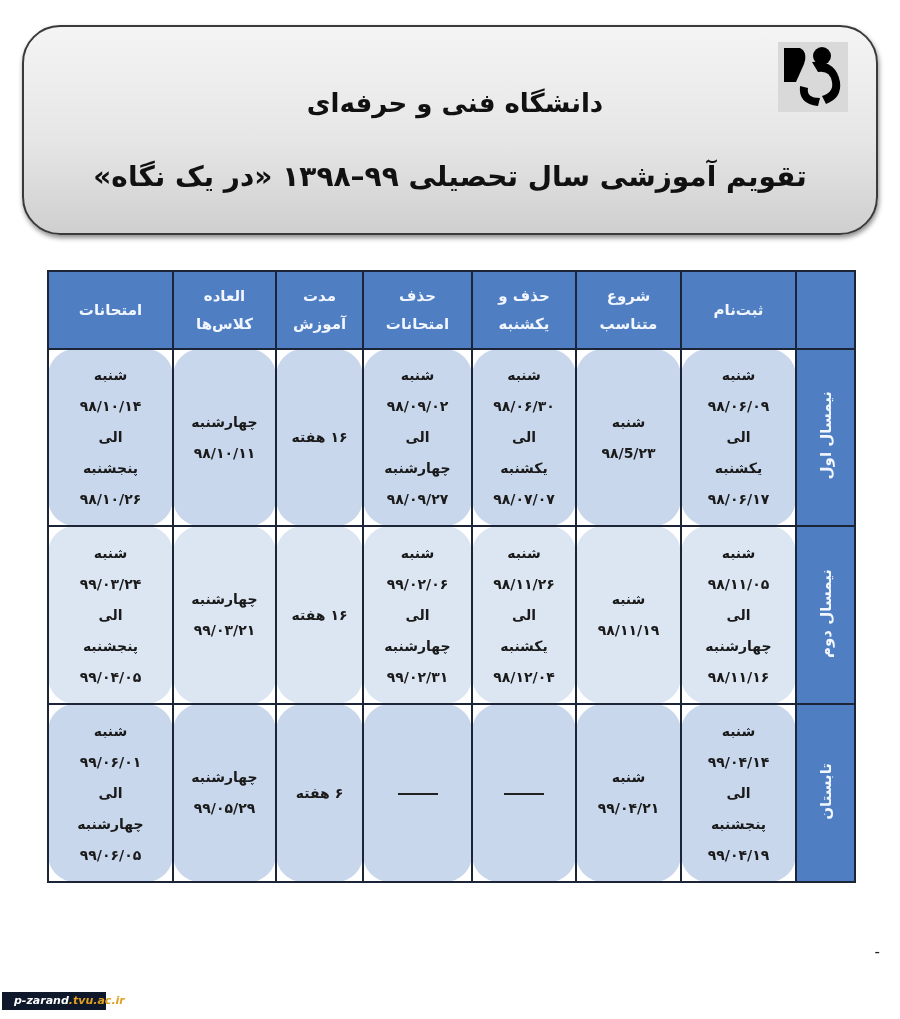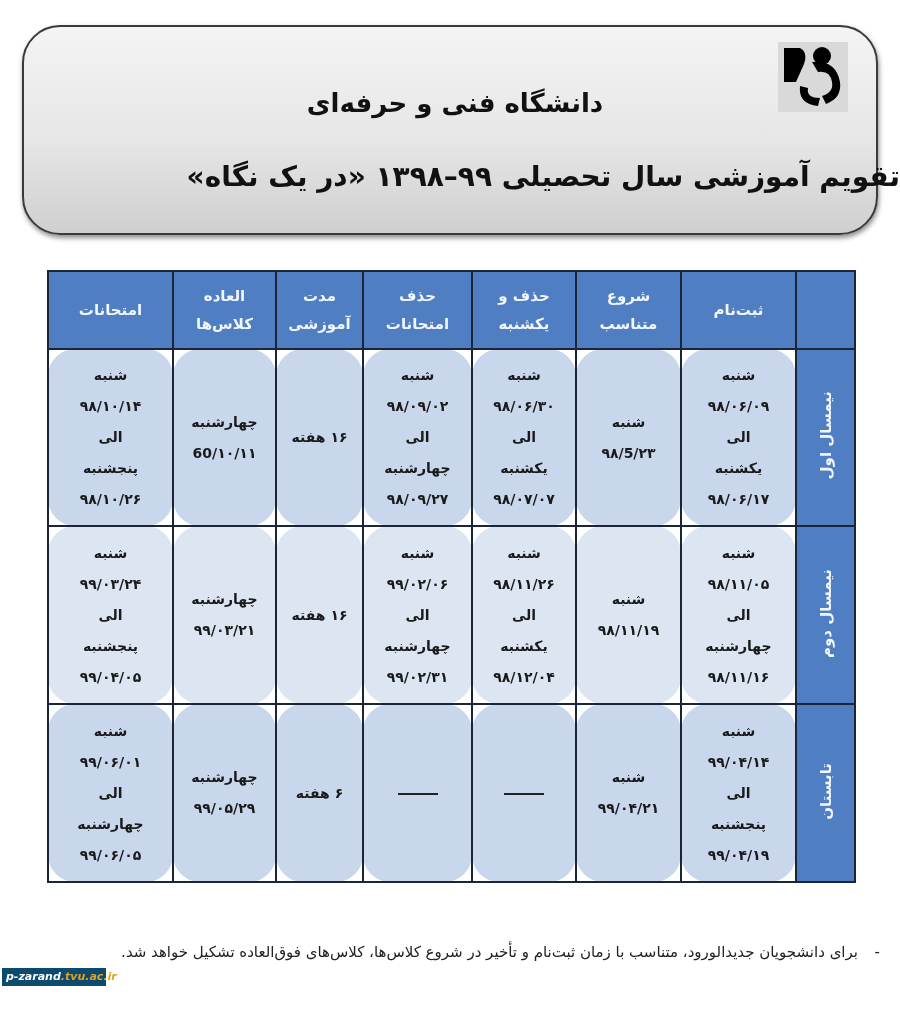"تقویم آموزشی سال تحصیلی ۹۹–۱۳۹۸" .banner-line2 { text-align: none -> center }
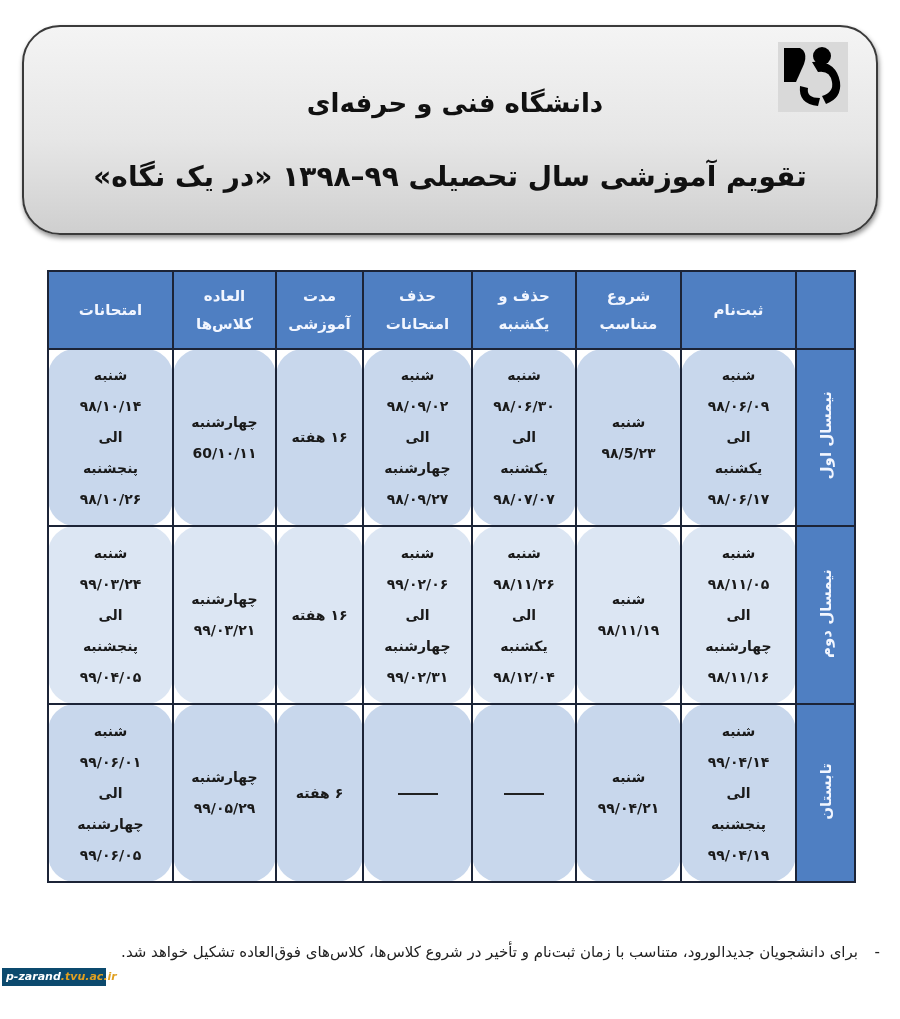"آموزشی" span.line { text: آموزشی -> آموزش }
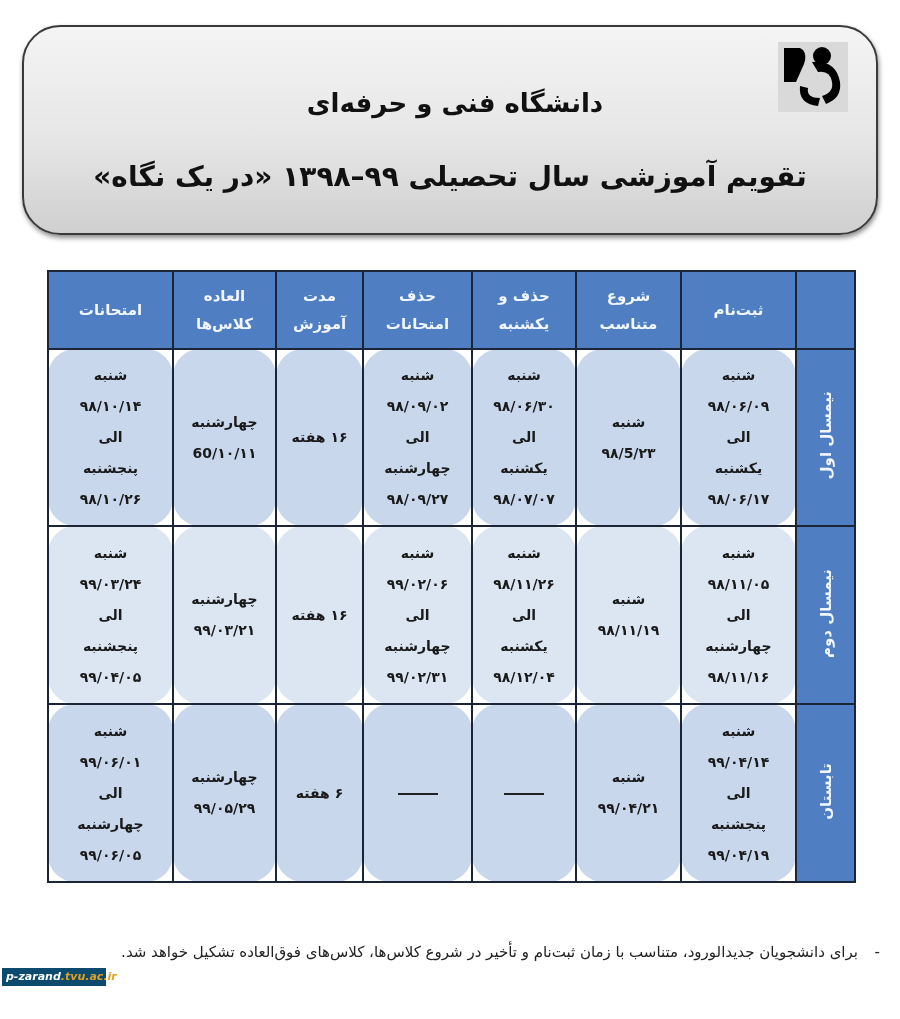"60/۱۰/۱۱" span.line { text: 60/۱۰/۱۱ -> ۹۸/۱۰/۱۱ }
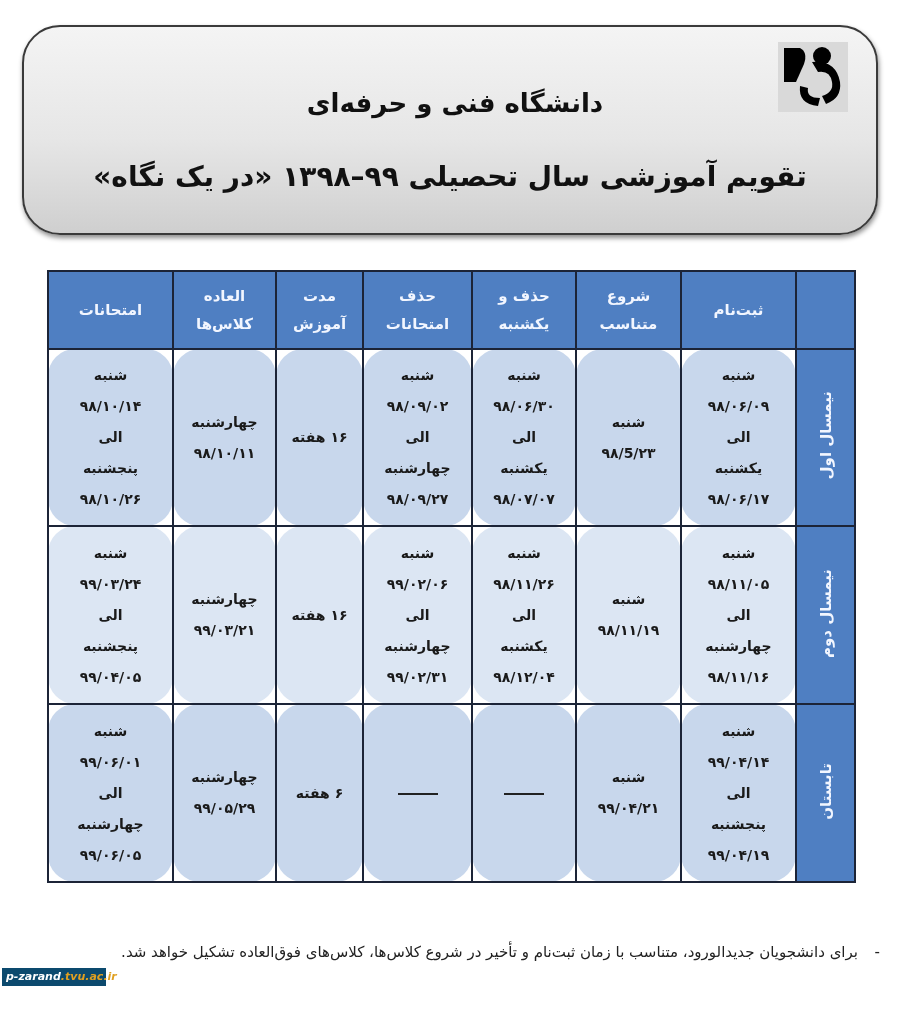"برای دانشجویان جدیدالورود، متناسب با" span { html: <span>برای دانشجویان جدیدالورود، متناسب با زمان ثبت‌نام و تأخیر در شروع کلاس‌ها، کلاس‌های فوق‌العاده تشکیل خواهد شد.</span> -> none }
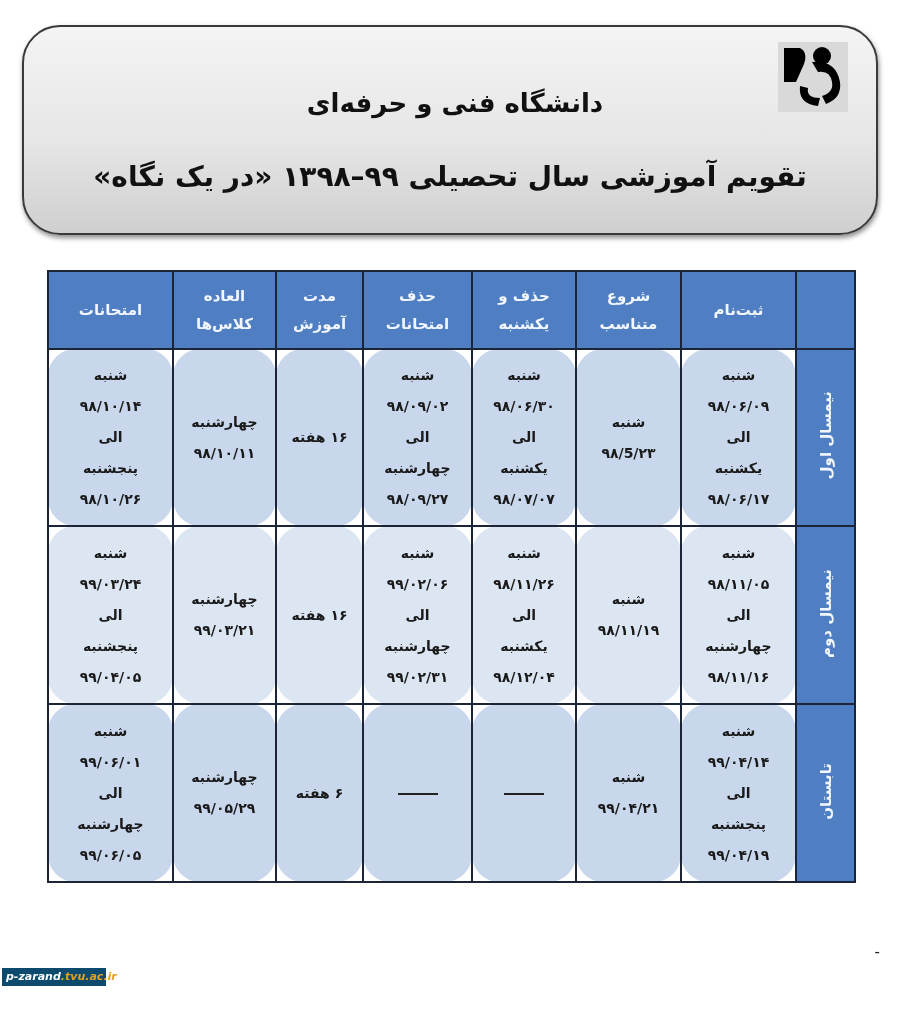"p-zarand.tvu.ac.ir" .watermark { background: #0c4a6e -> #0f172a; padding-left: 4px -> 12px; top: 968px -> 992px }
